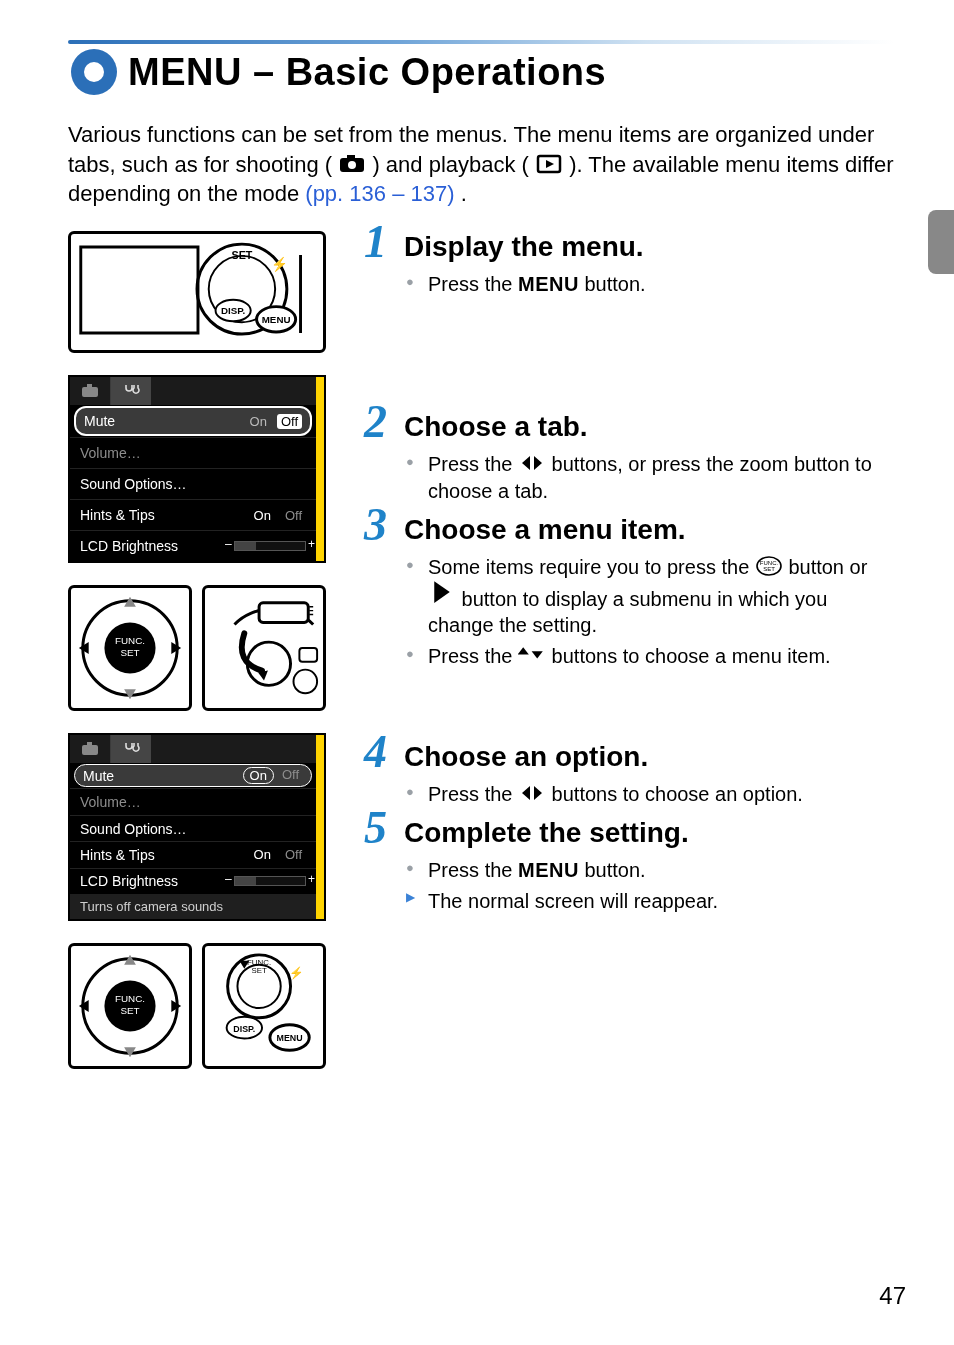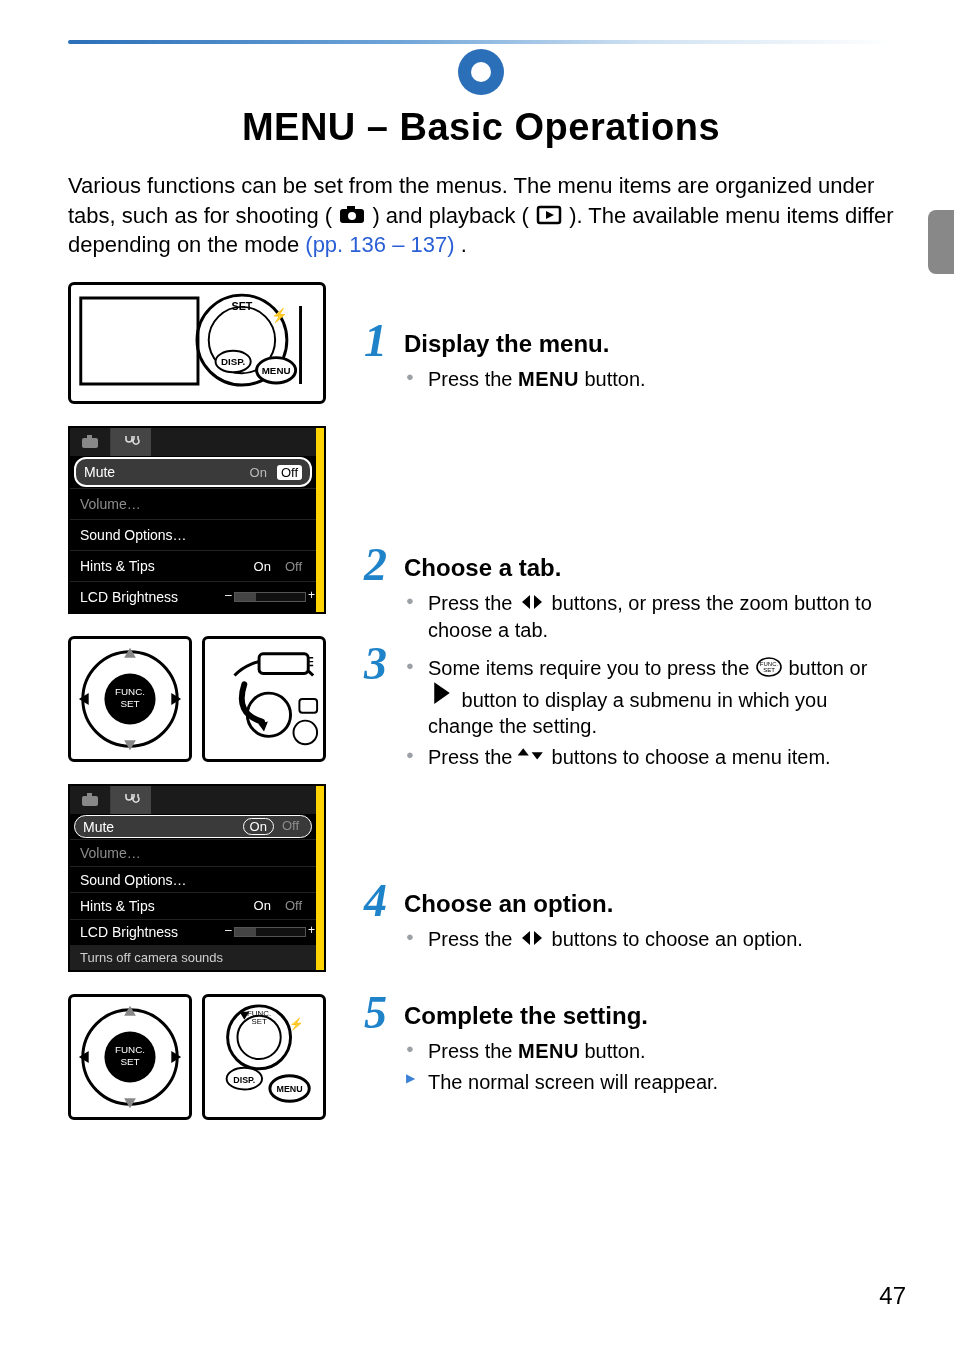"MENU – Basic Operations" .title-row { flex-direction: column -> none }
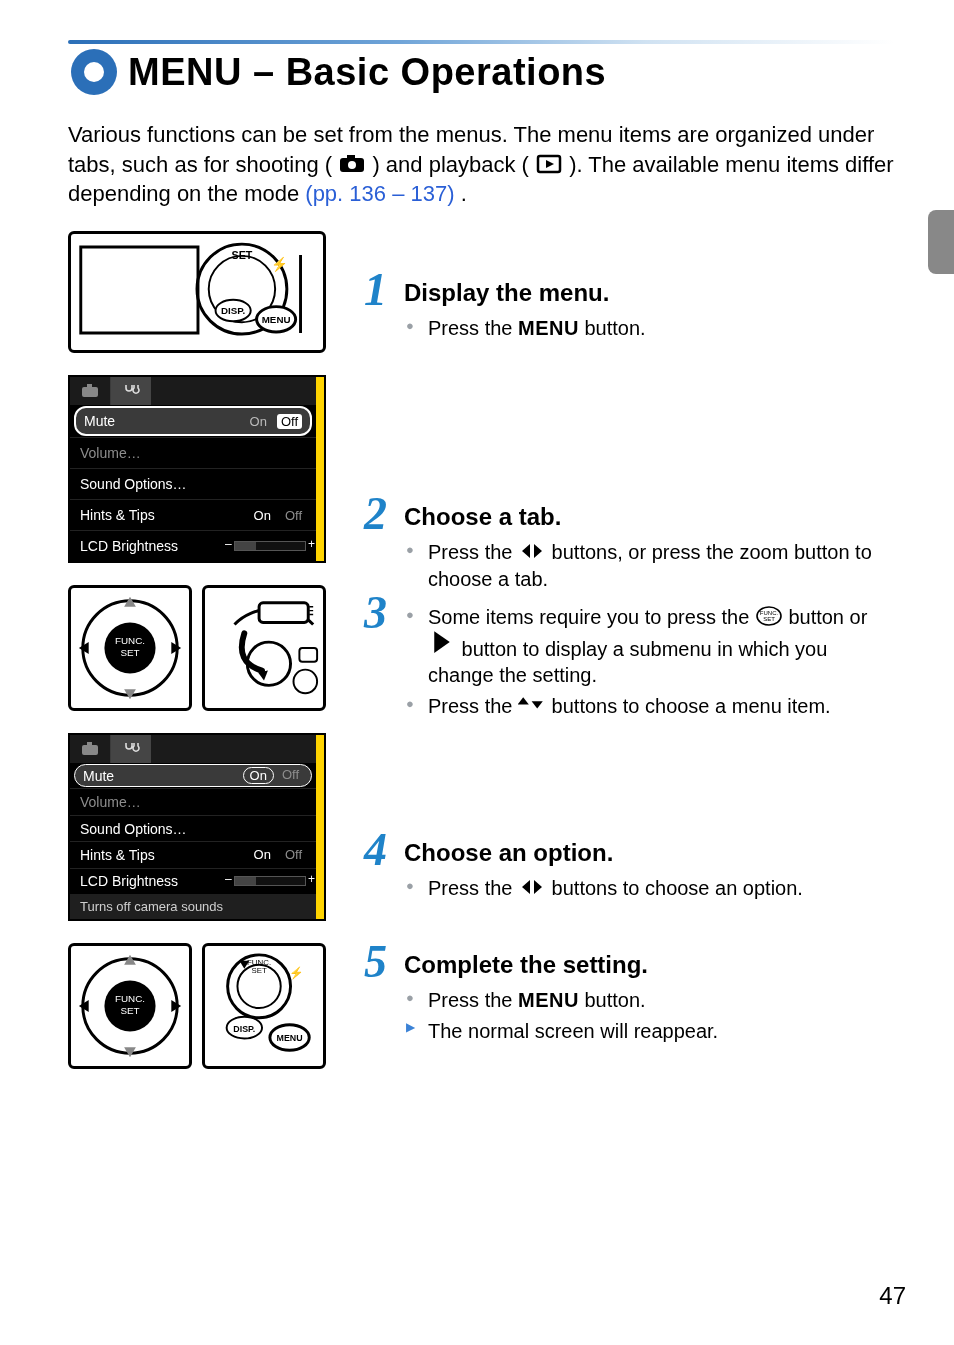"Display the menu." .step-title { font-size: 24px -> 28px; margin-top: 48px -> none }
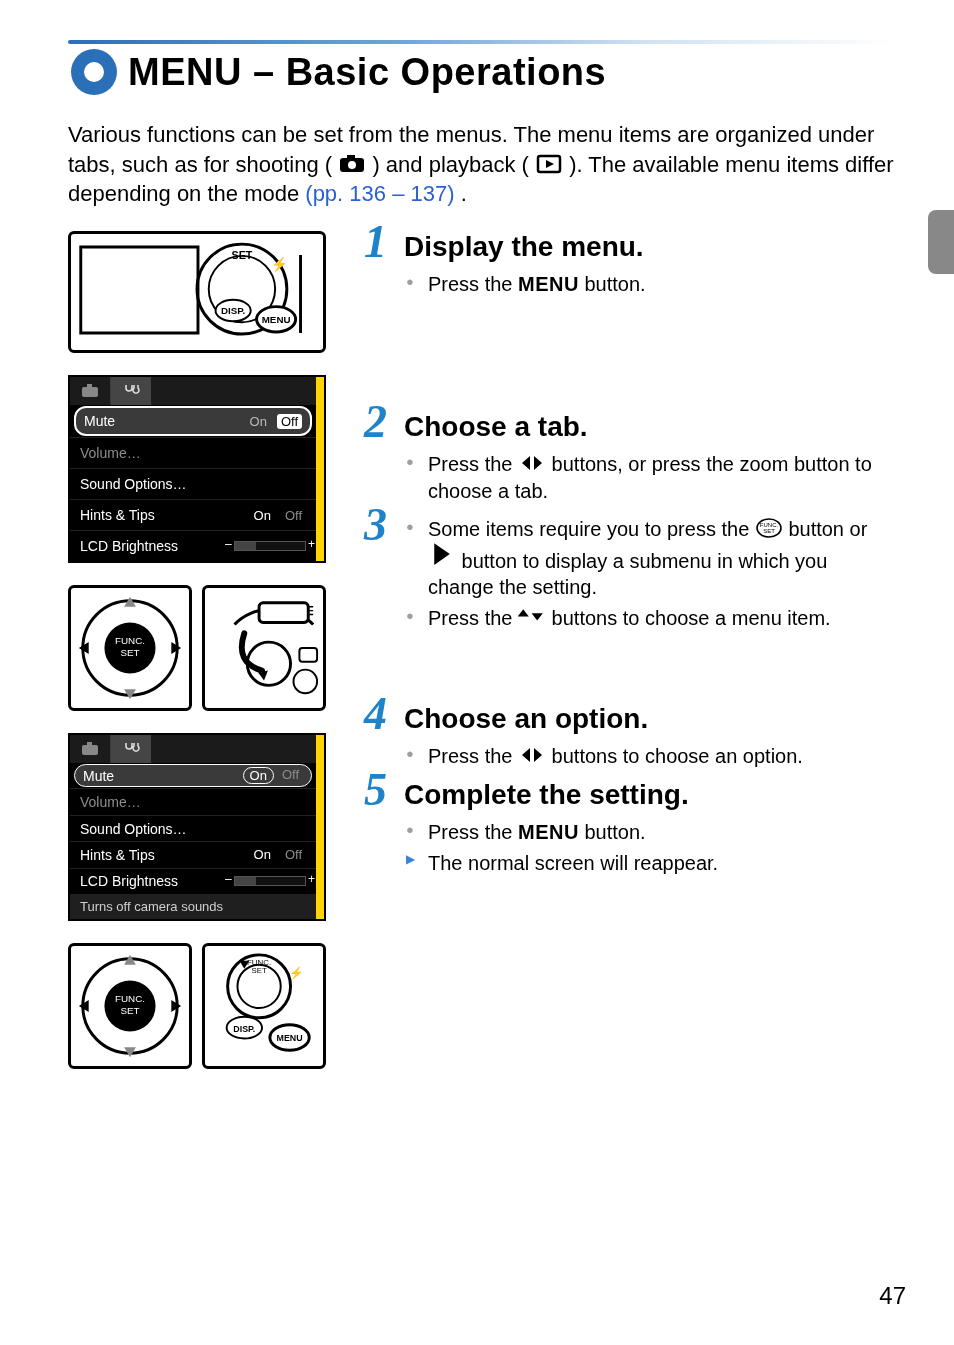"Choose a menu item." div.step-title { html: none -> <div>Choose a menu item.</div> }
